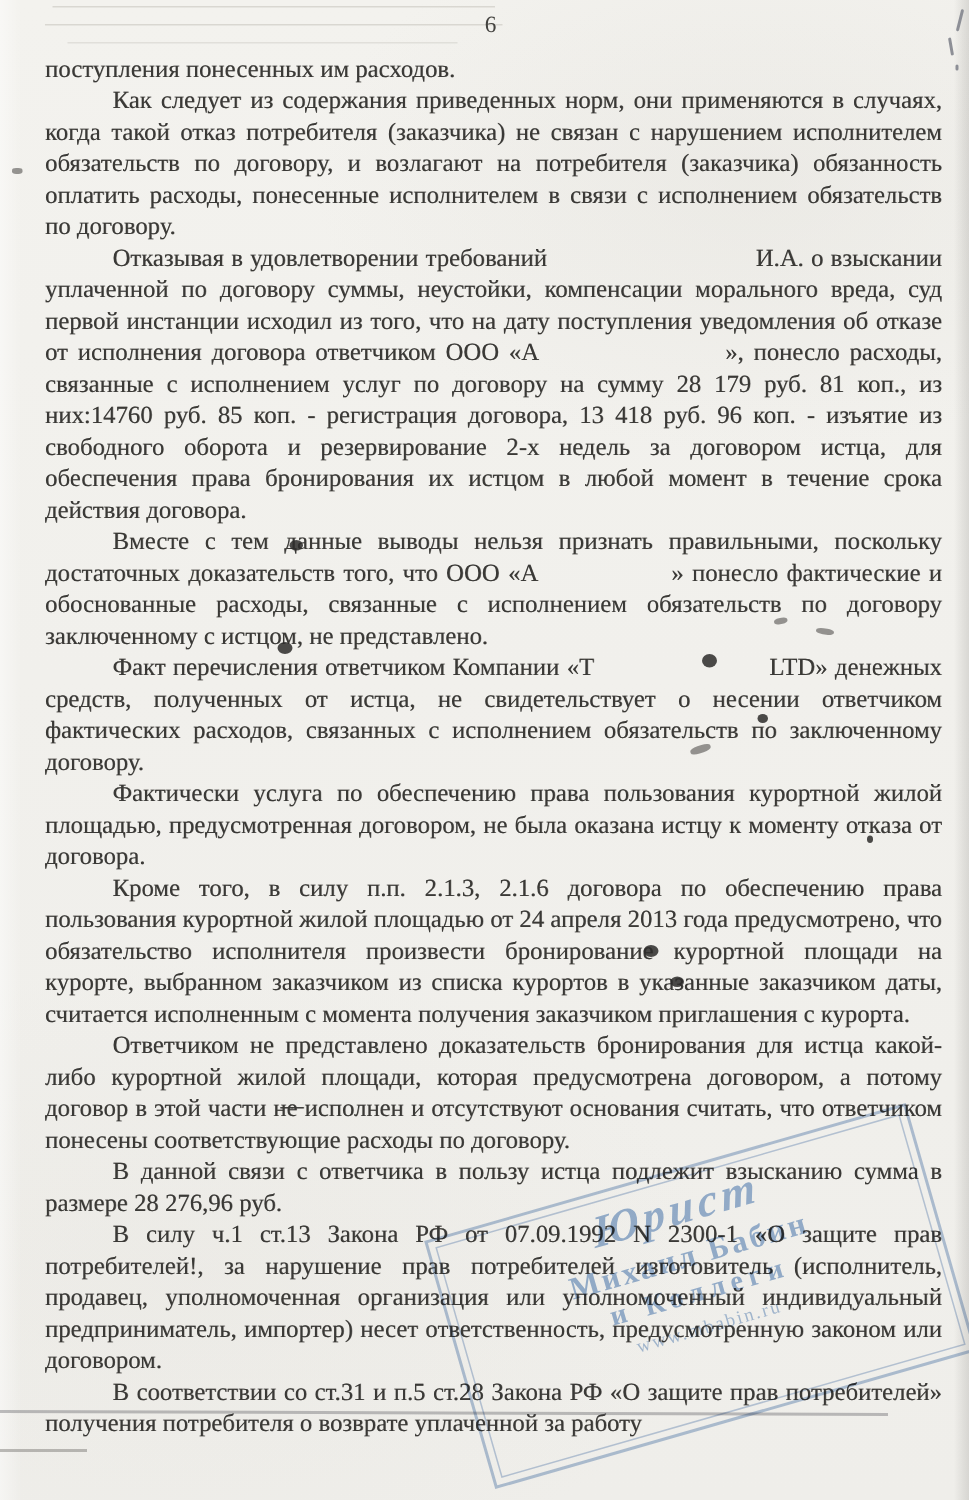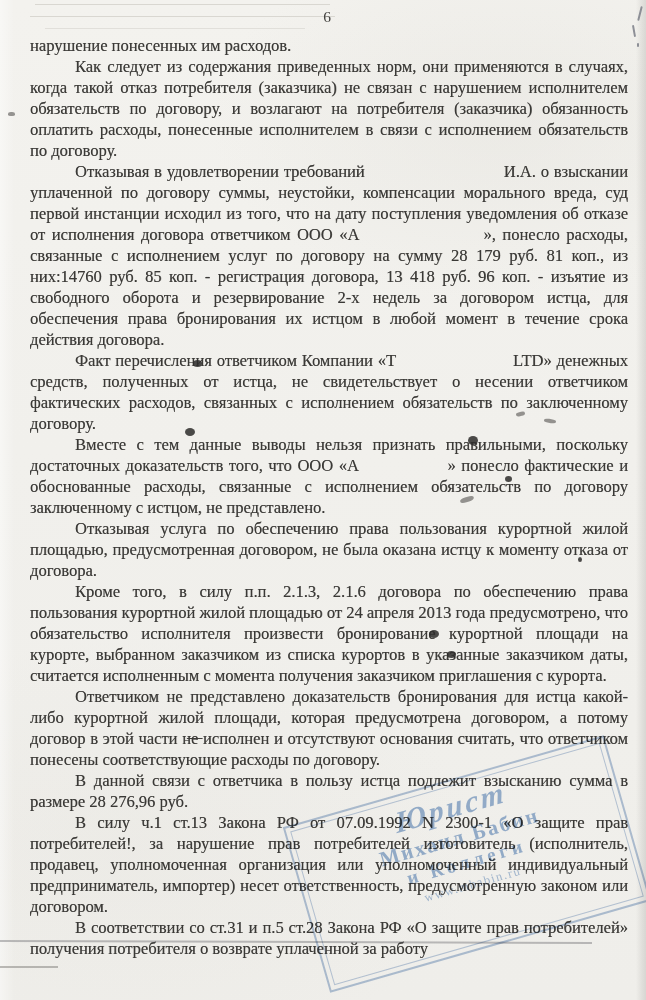"нарушение понесенных им расходов." p.continuation { text: нарушение -> поступления }
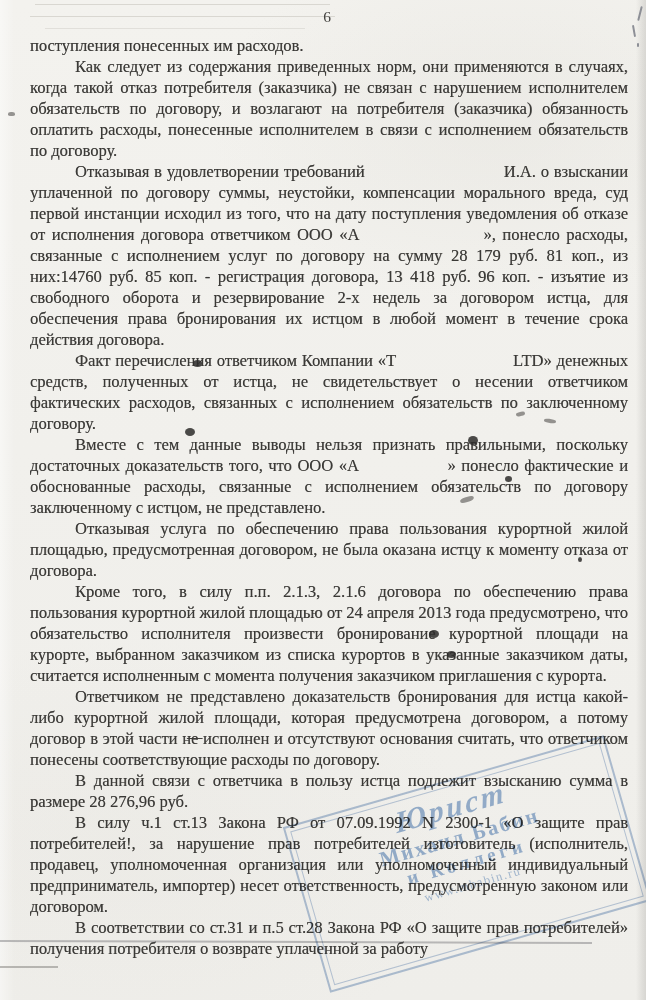"Факт перечисления ответчиком Компании «Т" p { order: before "Вместе с тем данные выводы" -> after "Вместе с тем данные выводы" }
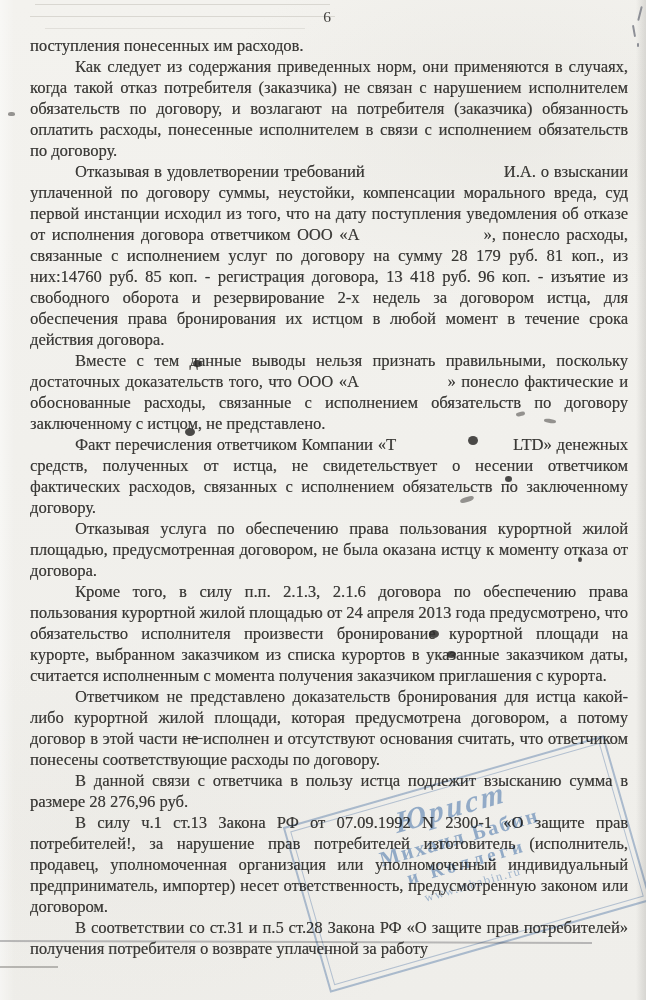"Отказывая услуга по обеспечению права" p { text: Отказывая -> Фактически }
